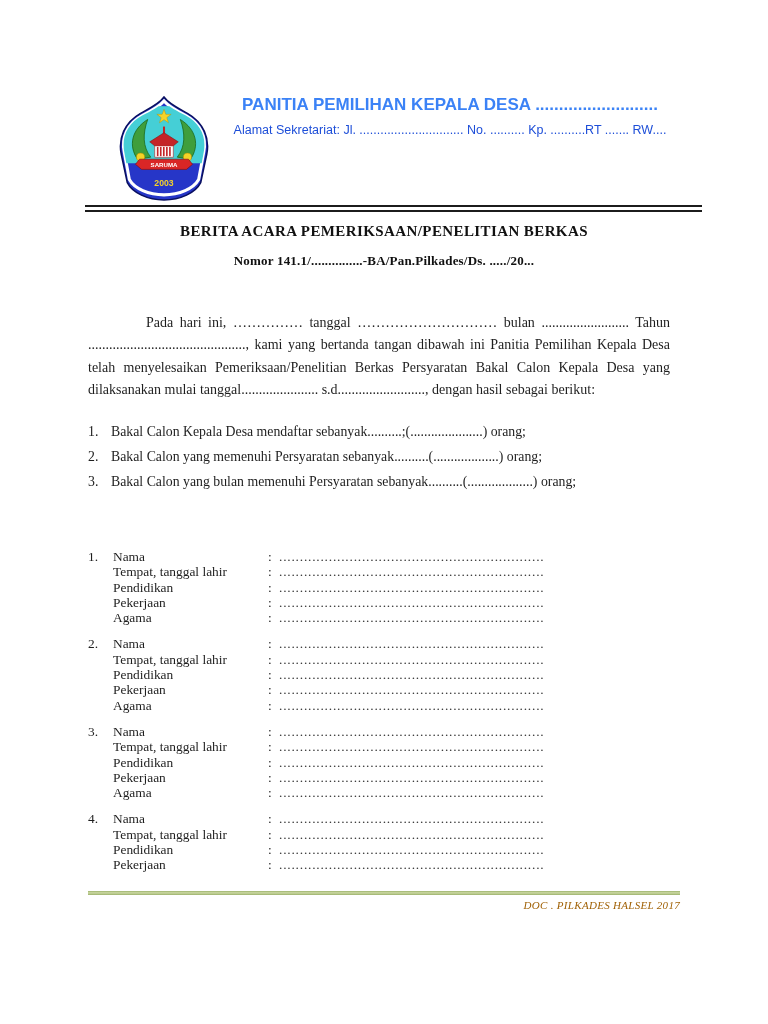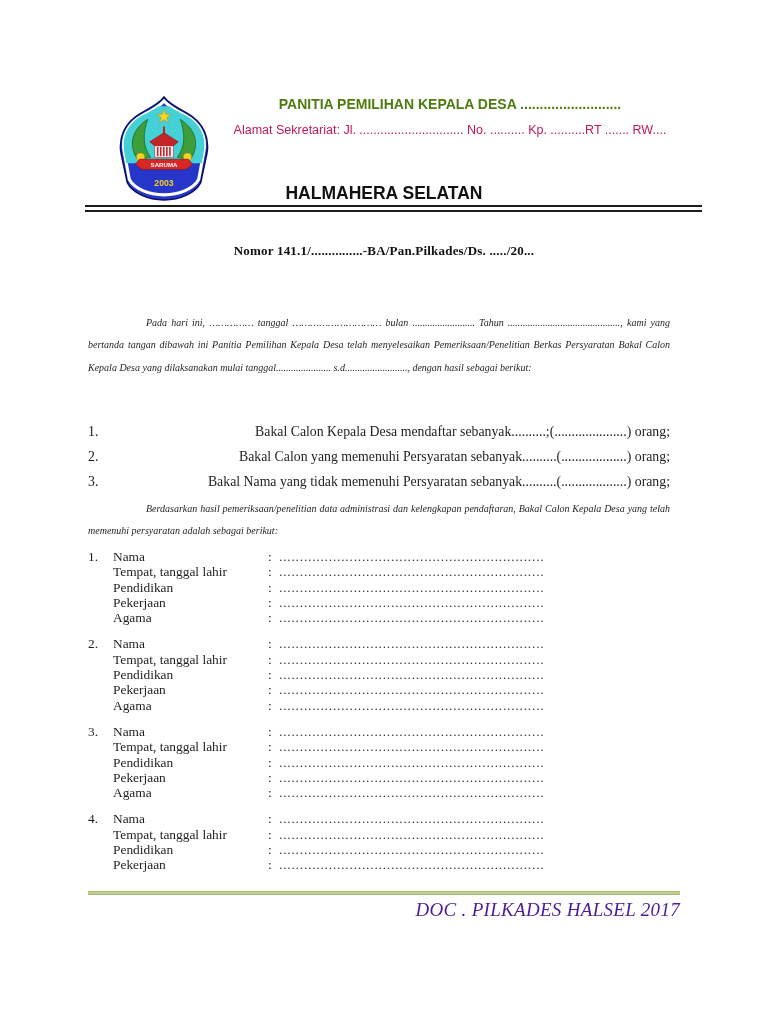"PANITIA PEMILIHAN KEPALA DESA" .lh-main { color: #4d7c0f -> #3b82f6; font-size: 14px -> 17px }
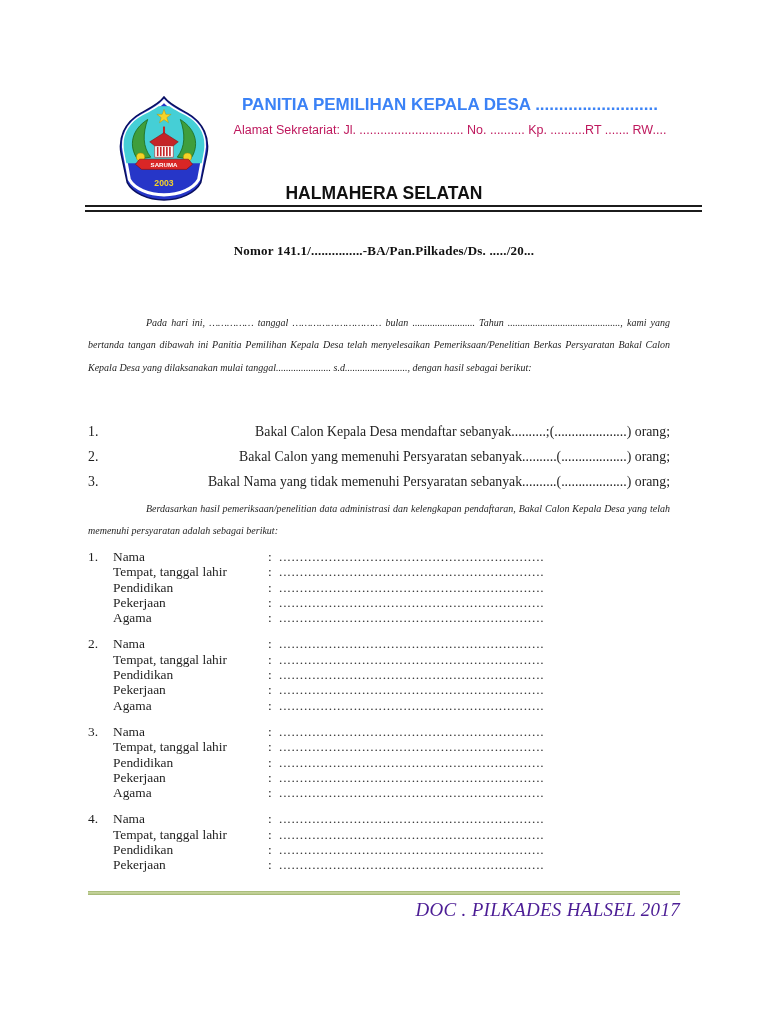"Alamat Sekretariat: Jl." .lh-address { color: #be185d -> #1d4ed8 }
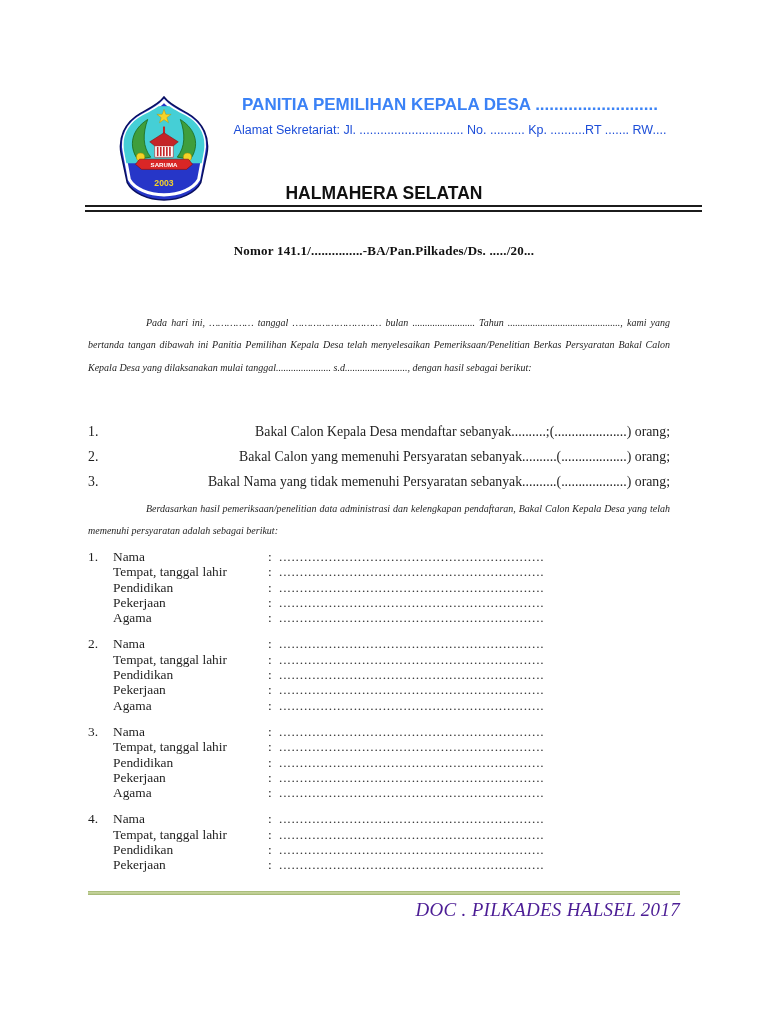"HALMAHERA SELATAN" div.region-name { html: <div>HALMAHERA SELATAN</div> -> none }
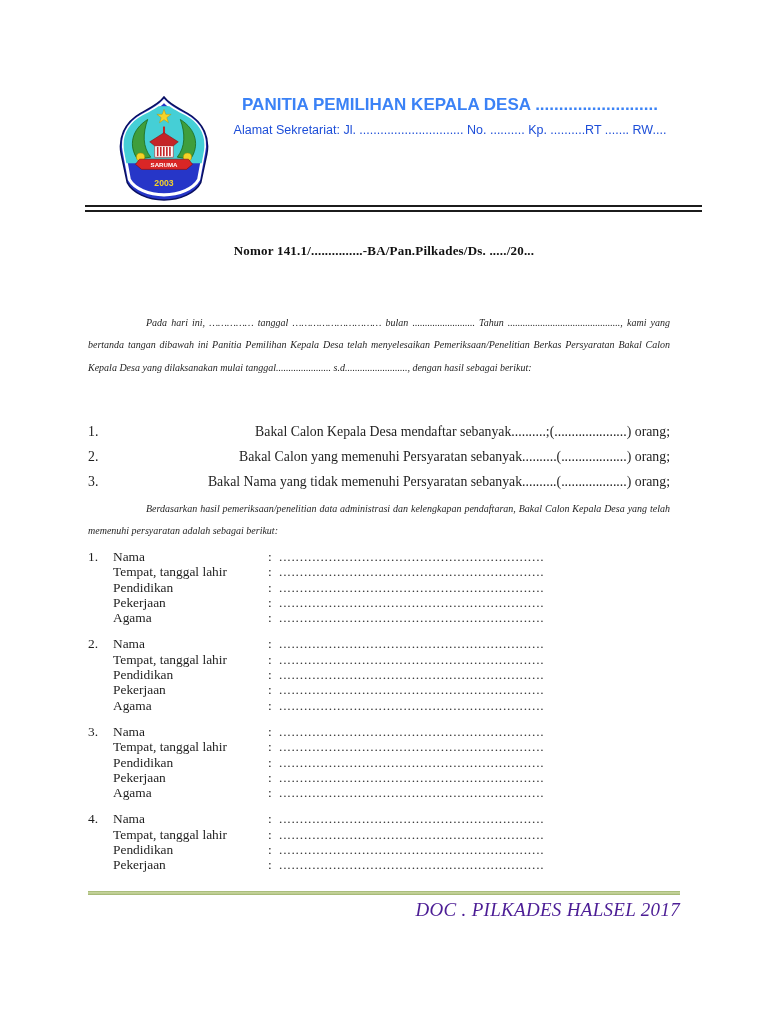"BERITA ACARA PEMERIKSAAN/PENELITIAN" div { html: none -> <div>BERITA ACARA PEMERIKSAAN/PENELITIAN BERKAS</div> }
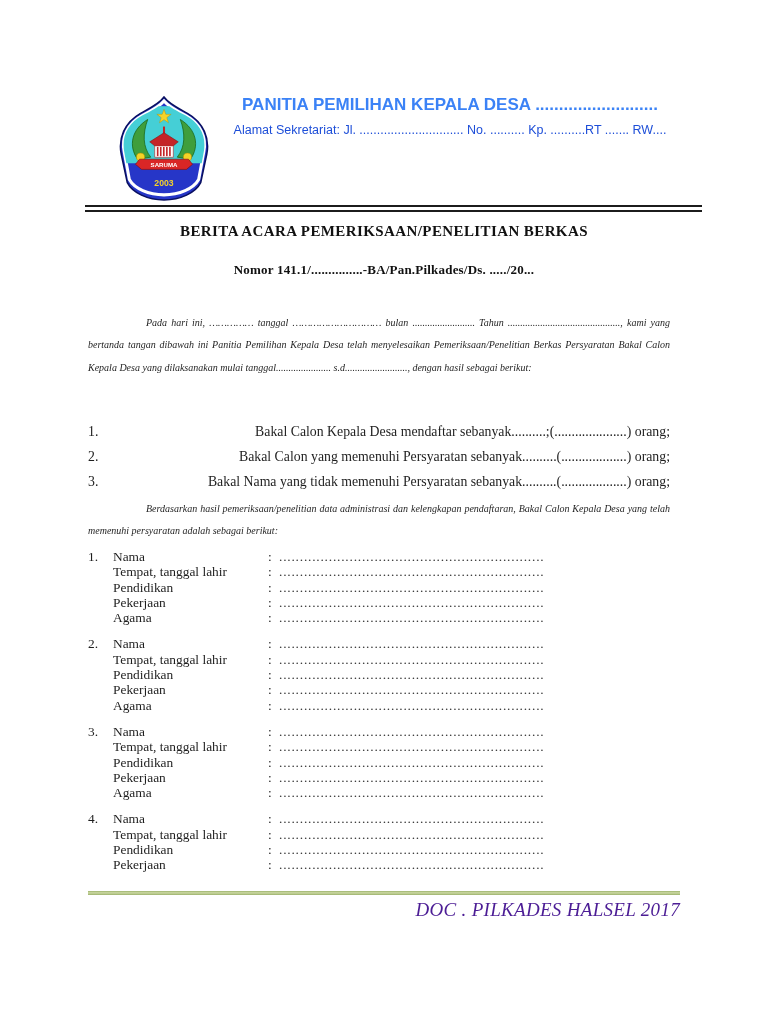"Nomor" .doc-number { margin-top: 19px -> 10px }
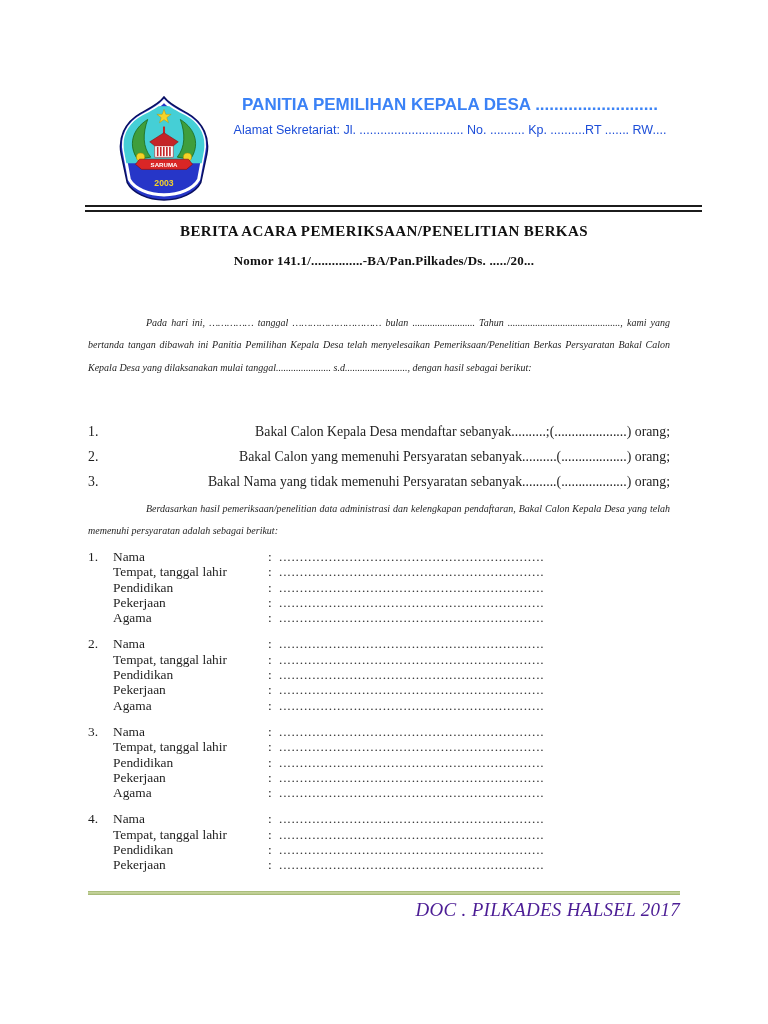"Pada hari ini, …………… tanggal" .para { font-size: 10px -> 14px; font-style: italic -> none }
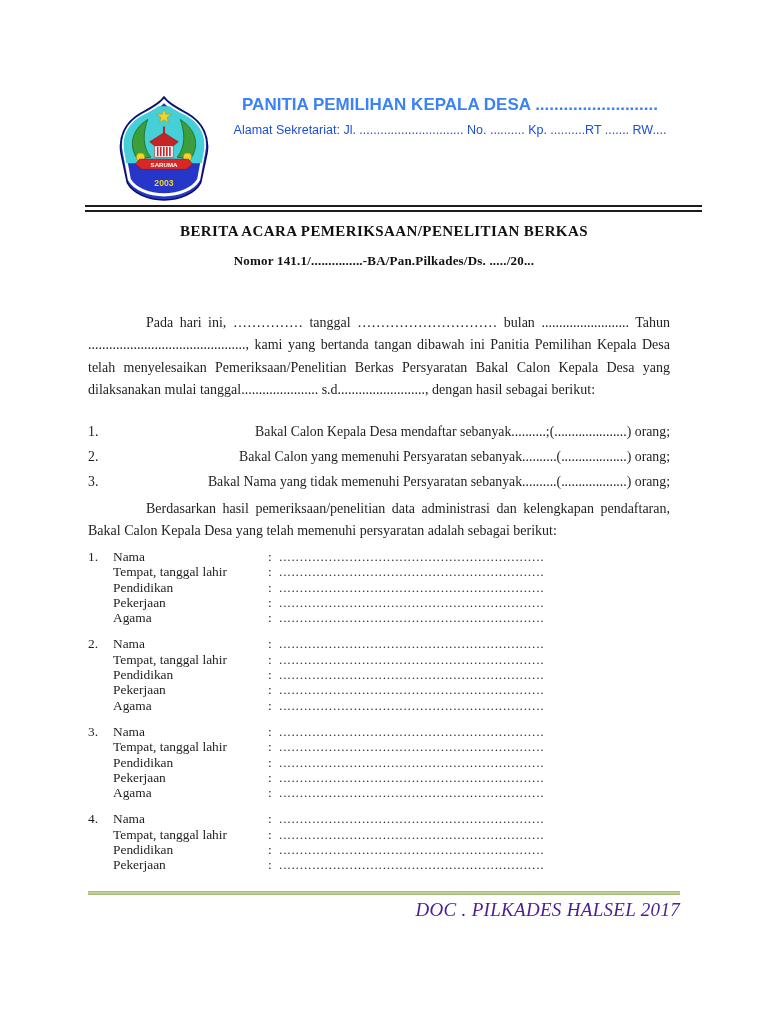"Bakal Calon Kepala Desa mendaftar" .sum-text { text-align: right -> none }
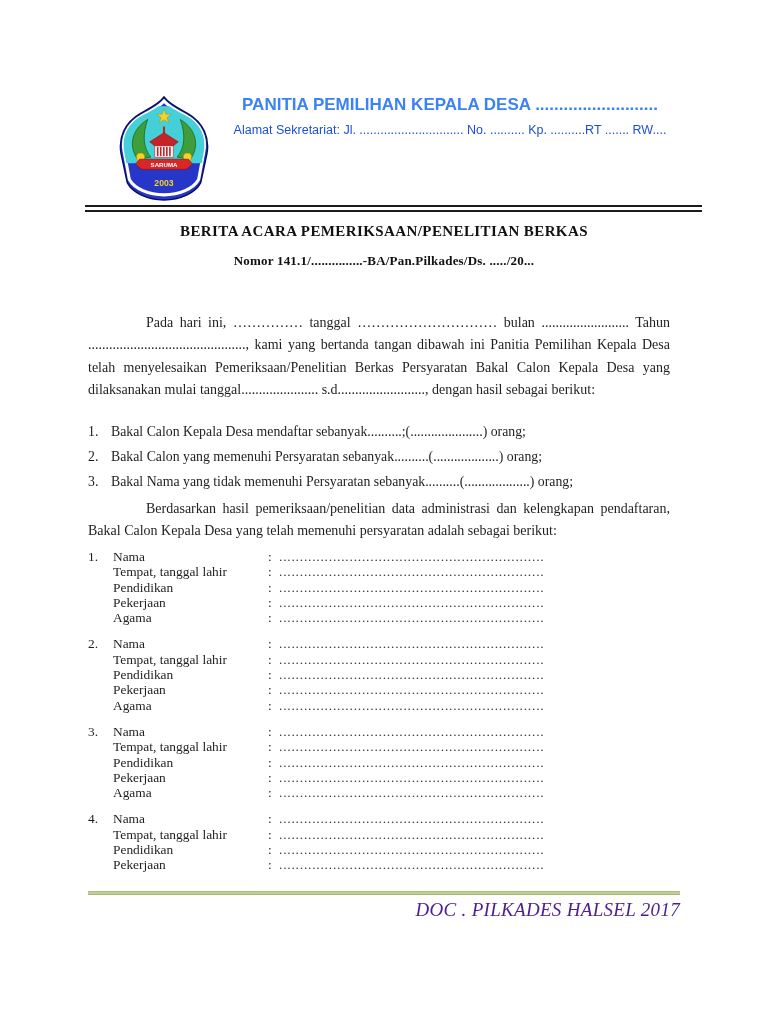"Bakal Nama yang tidak memenuhi" span.sum-text { text: Nama yang tidak -> Calon yang bulan }
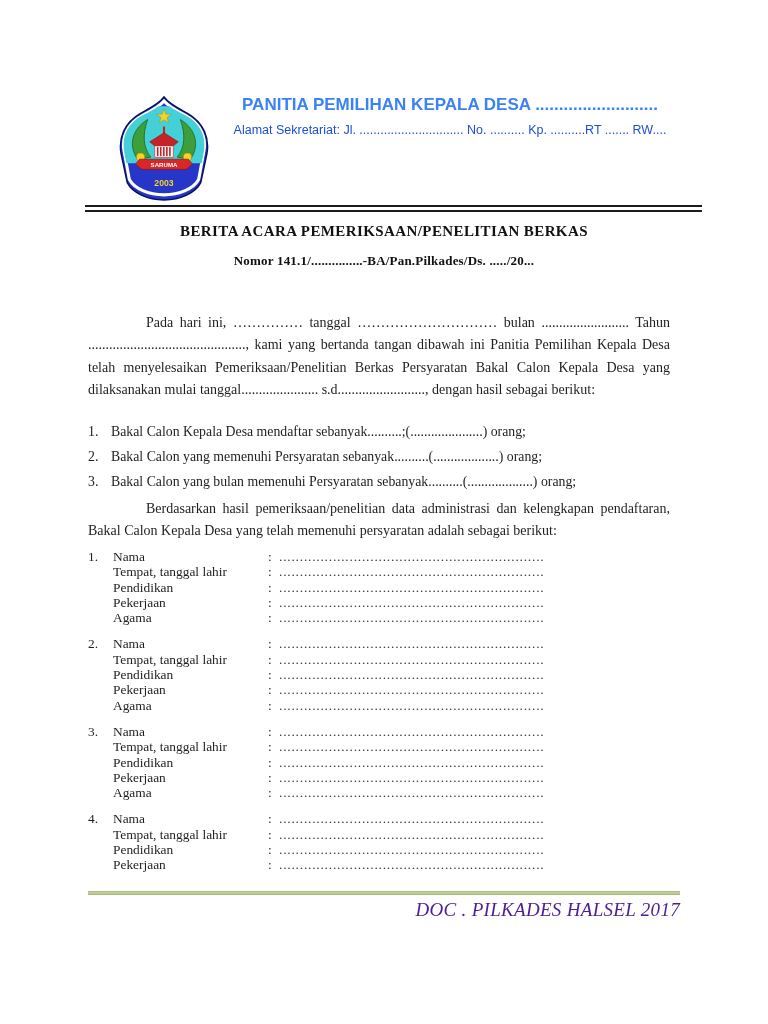"Berdasarkan hasil pemeriksaan/penelitian" p.para { html: <p>Berdasarkan hasil pemeriksaan/penelitian data administrasi dan kelengkapan pendaftaran, Bakal Calon Kepala Desa yang telah memenuhi persyaratan adalah sebagai berikut:</p> -> none }
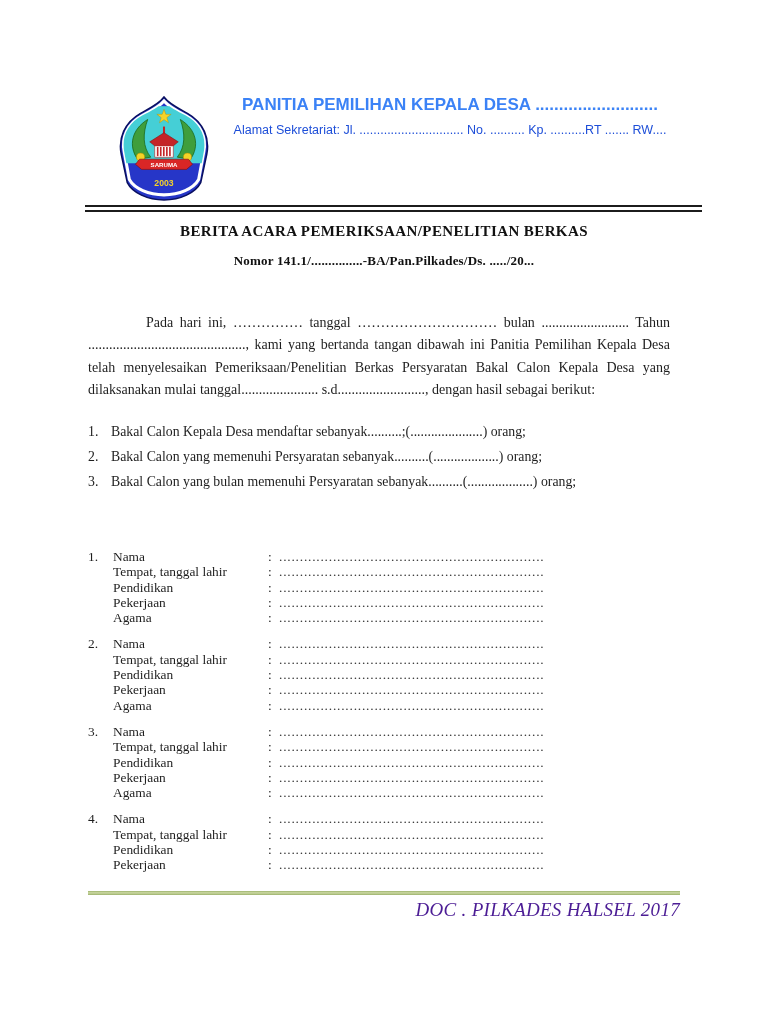"DOC . PILKADES HALSEL 2017" .footer-text { color: #4c1d95 -> #a16207; font-size: 19px -> 11px }
